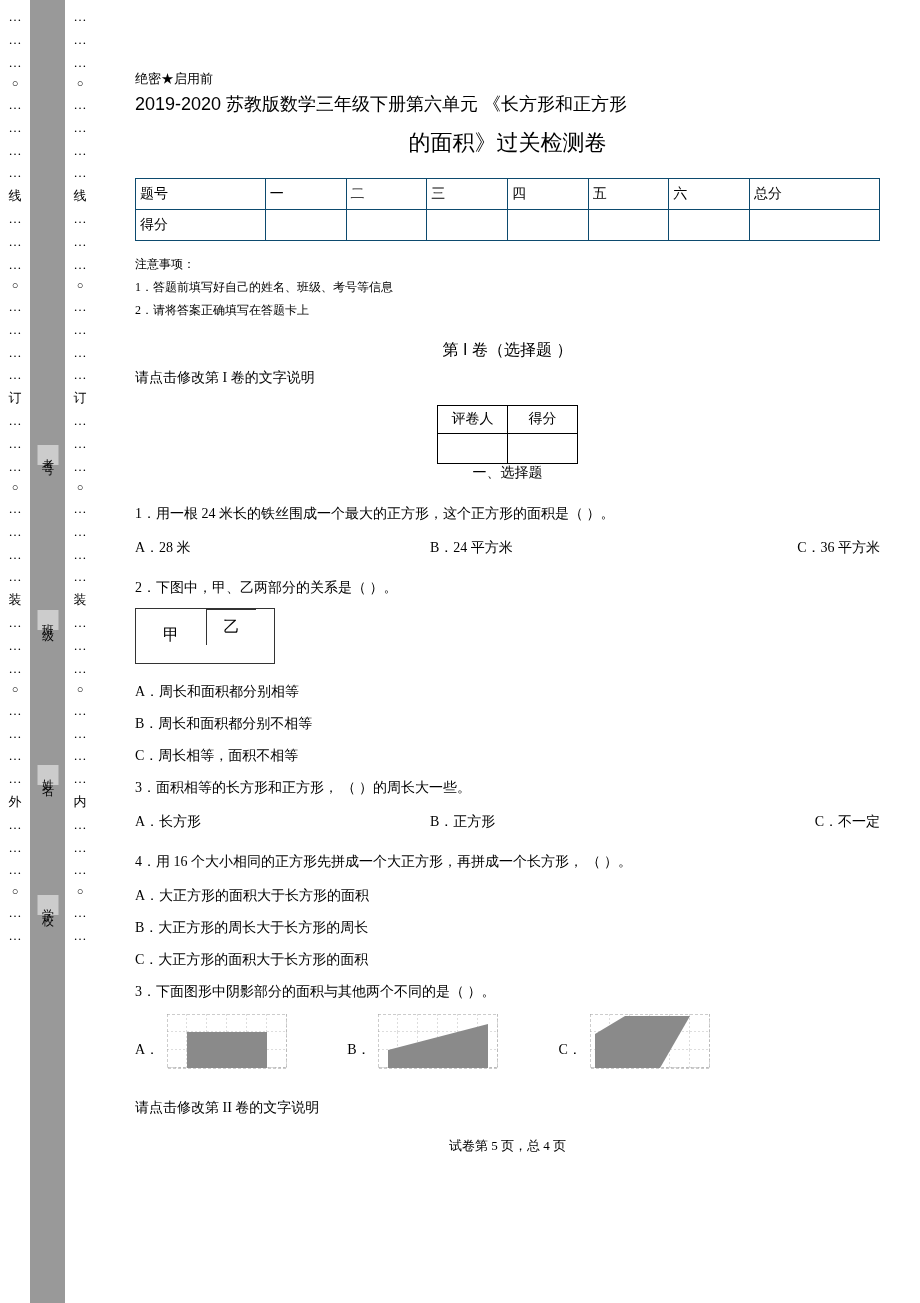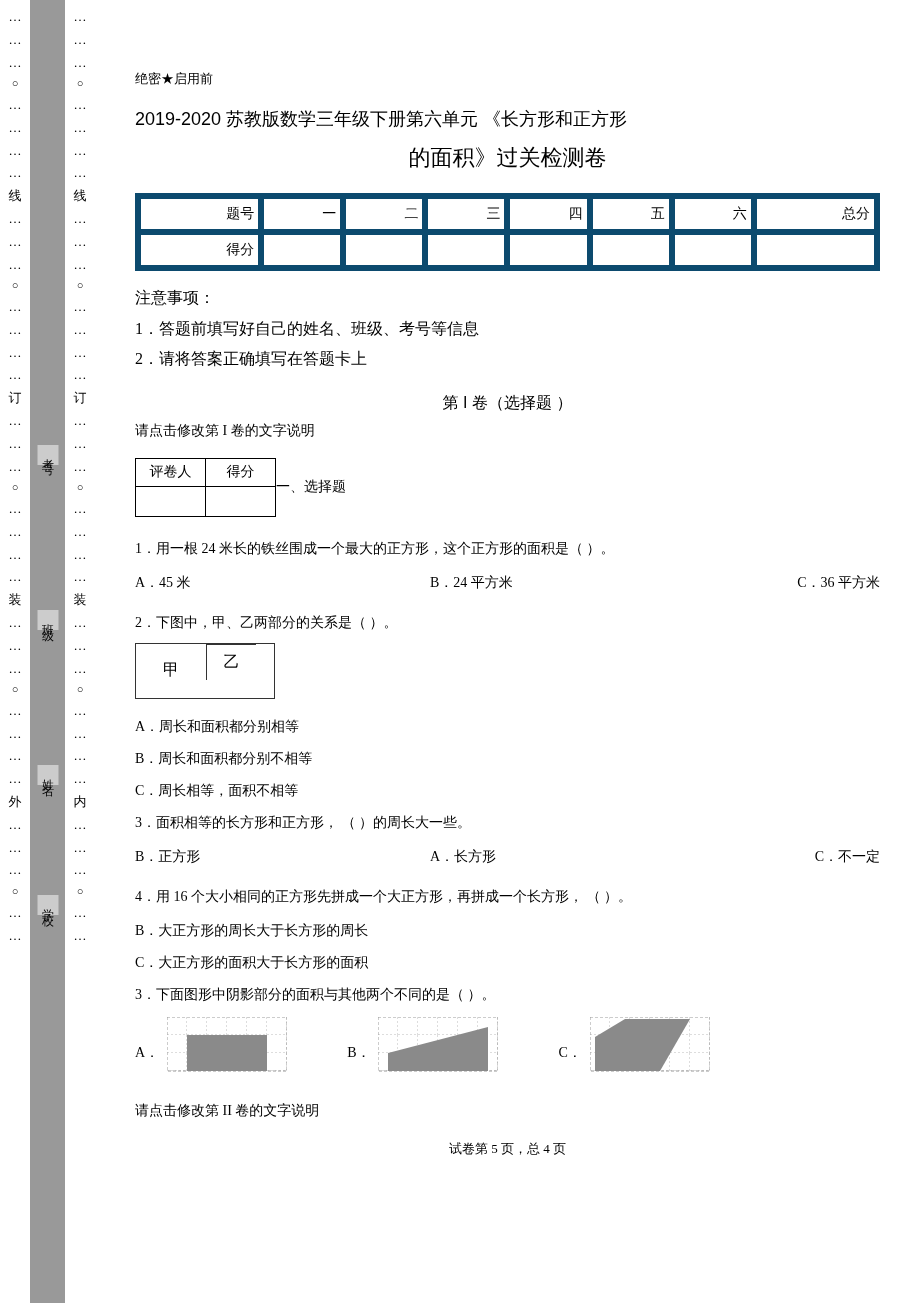"绝密★启用前" .secret { margin-bottom: 15px -> none }
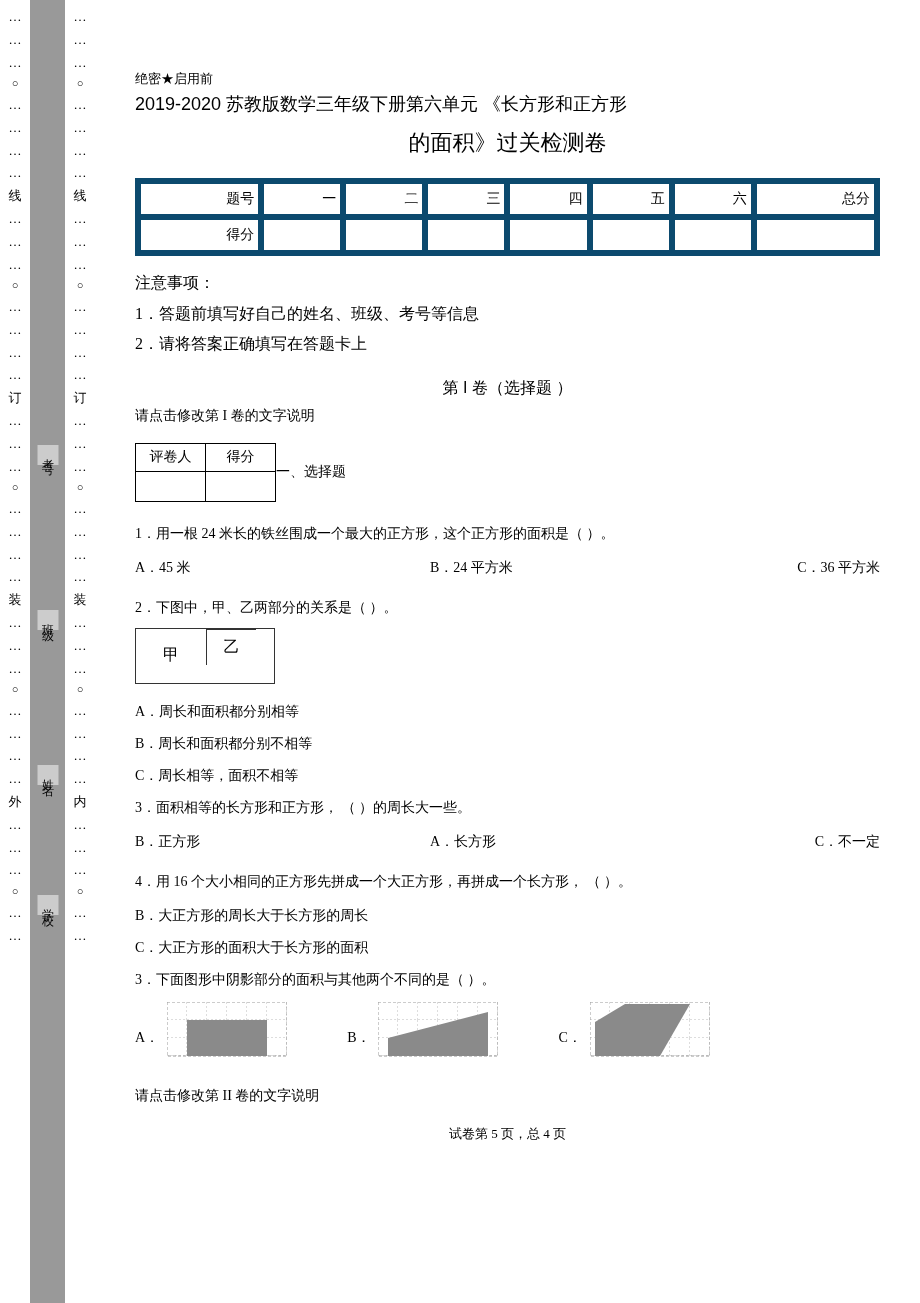"题号" .score-table th, .score-table td { border: 6px solid #0c4a6e -> 1px solid #0c4a6e; text-align: right -> left }
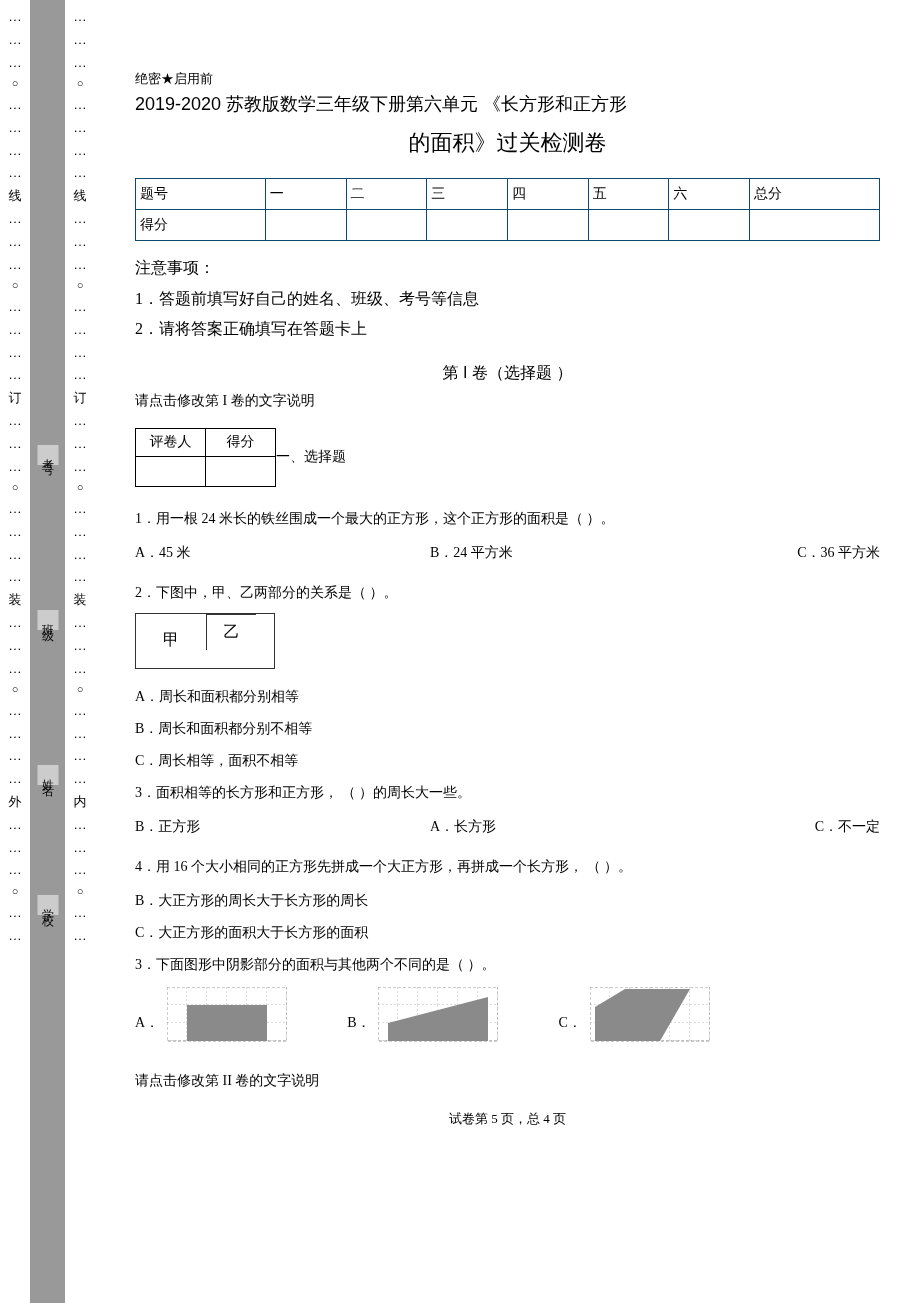"注意事项：" .notes { font-size: 16px -> 12px }
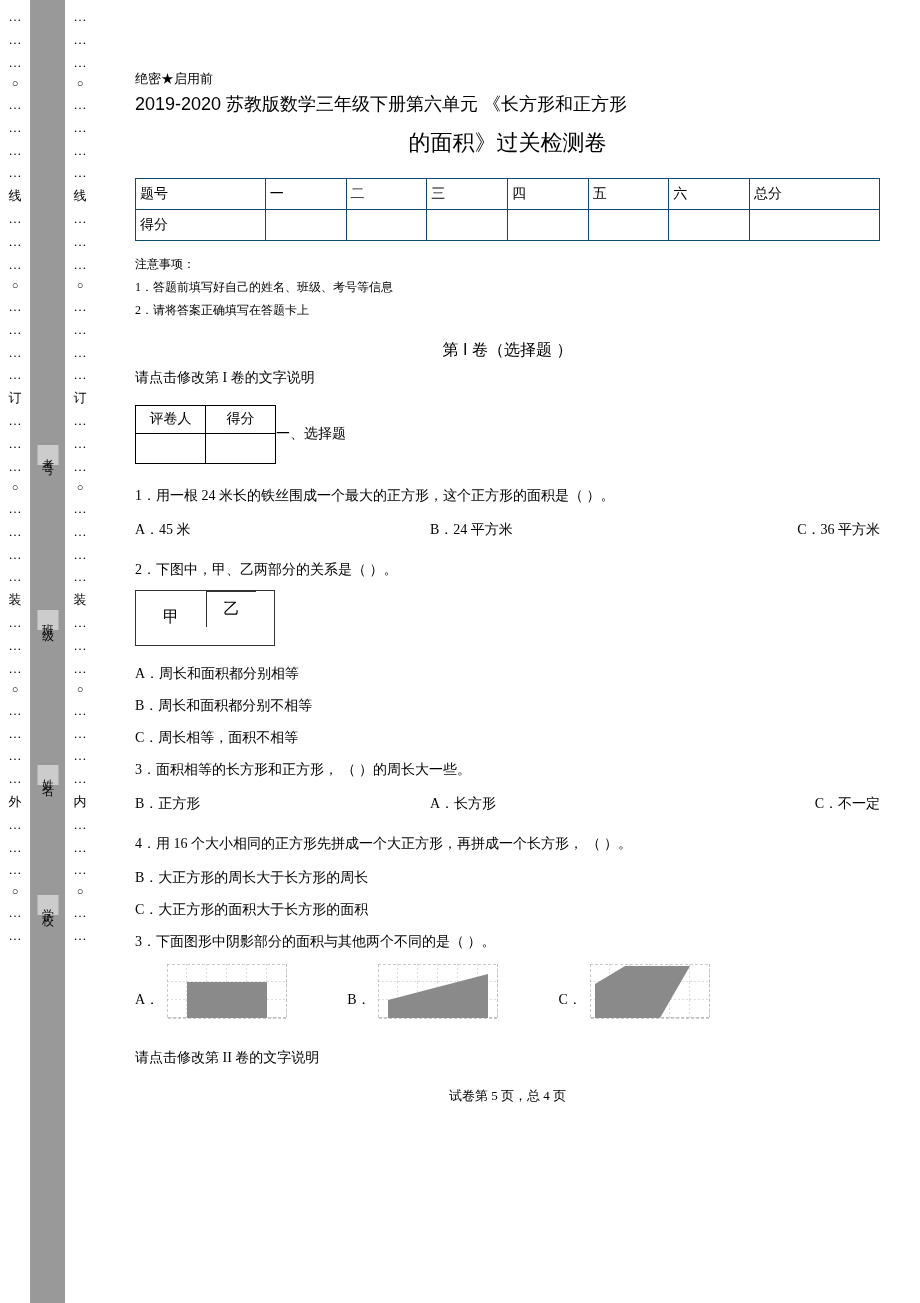"评卷人" .grader-row { flex-direction: none -> column }
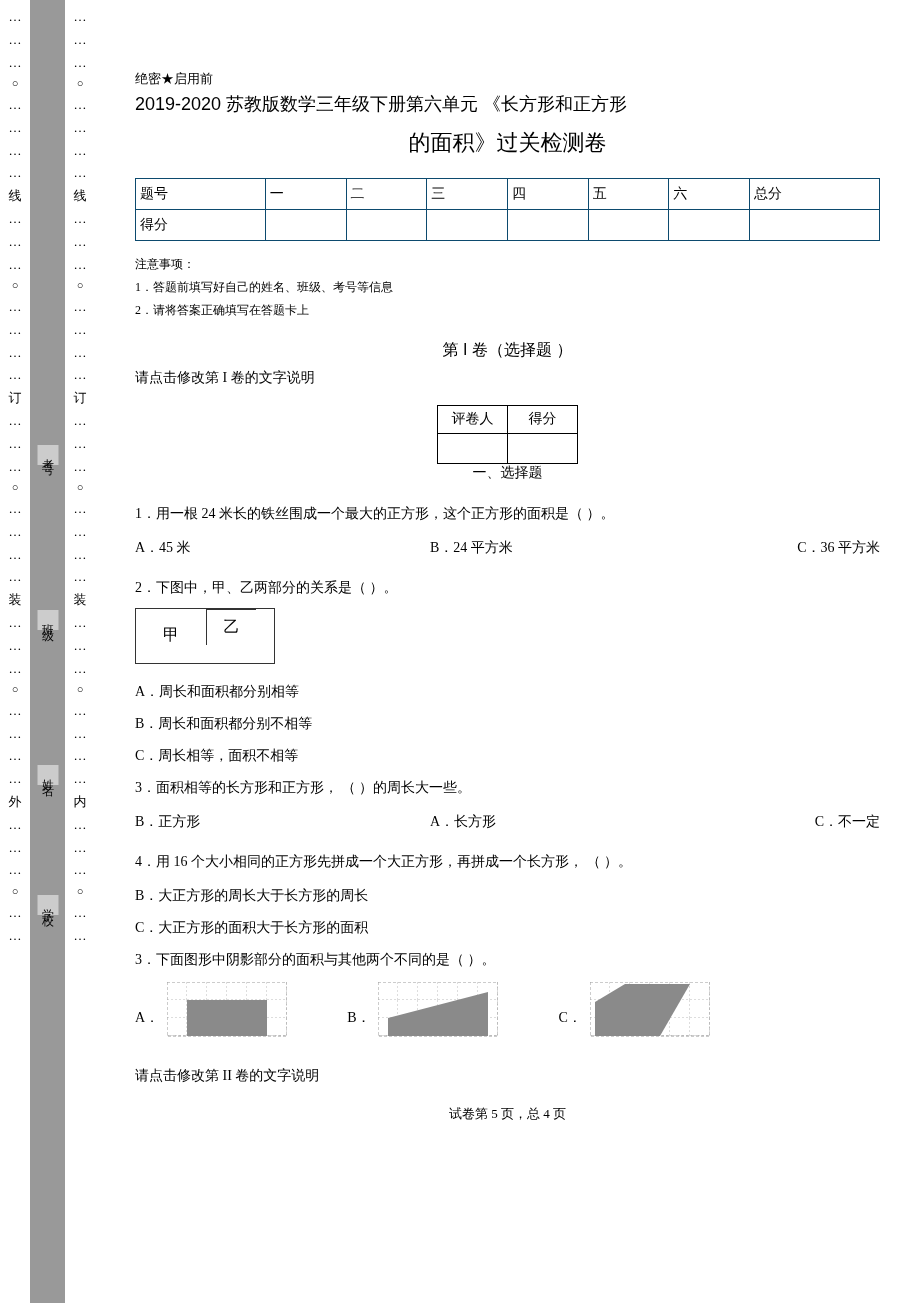"A．45 米" div.opt { text: 45 -> 28 }
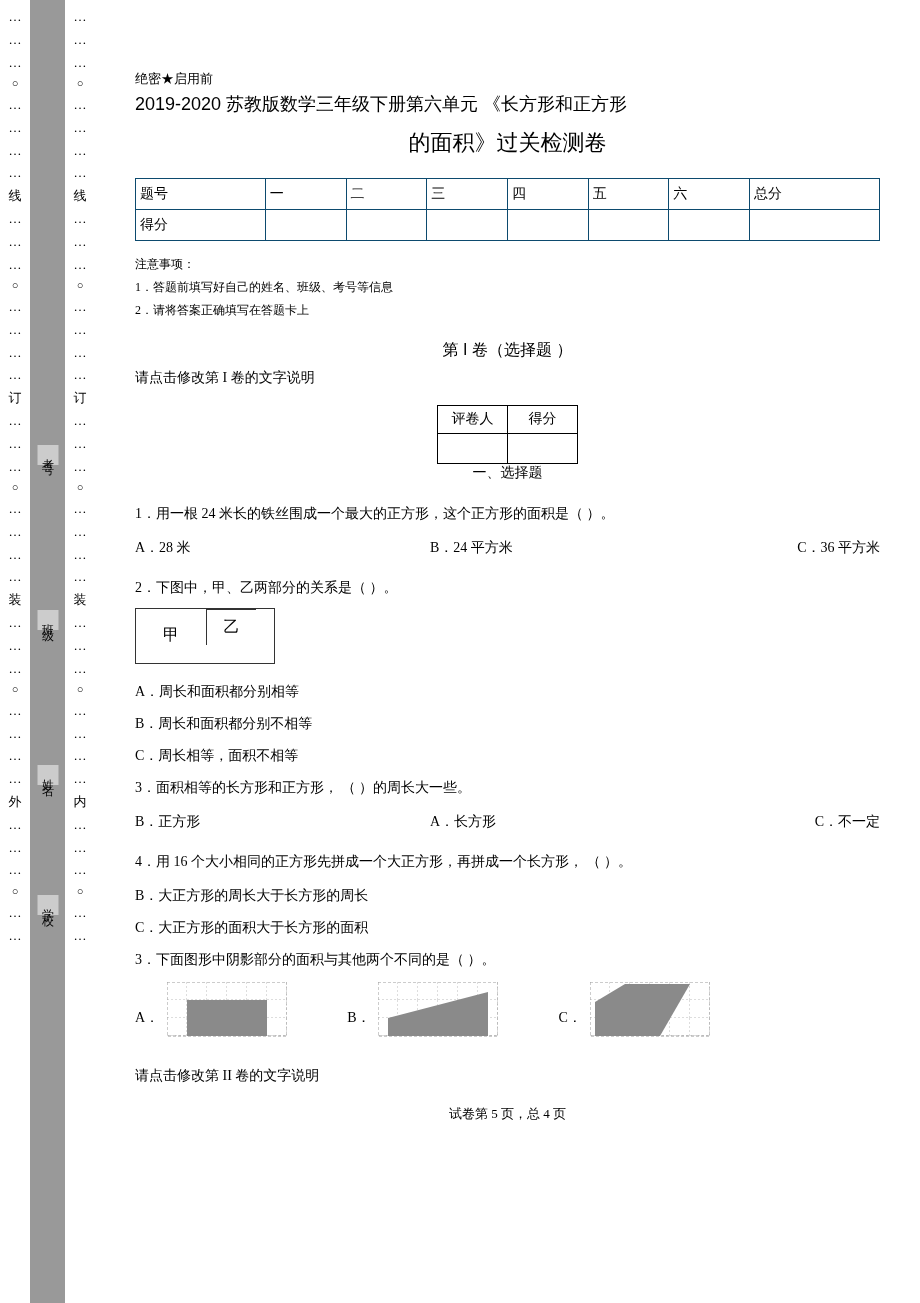"B．正方形" div.opt { order: before "A．长方形" -> after "A．长方形" }
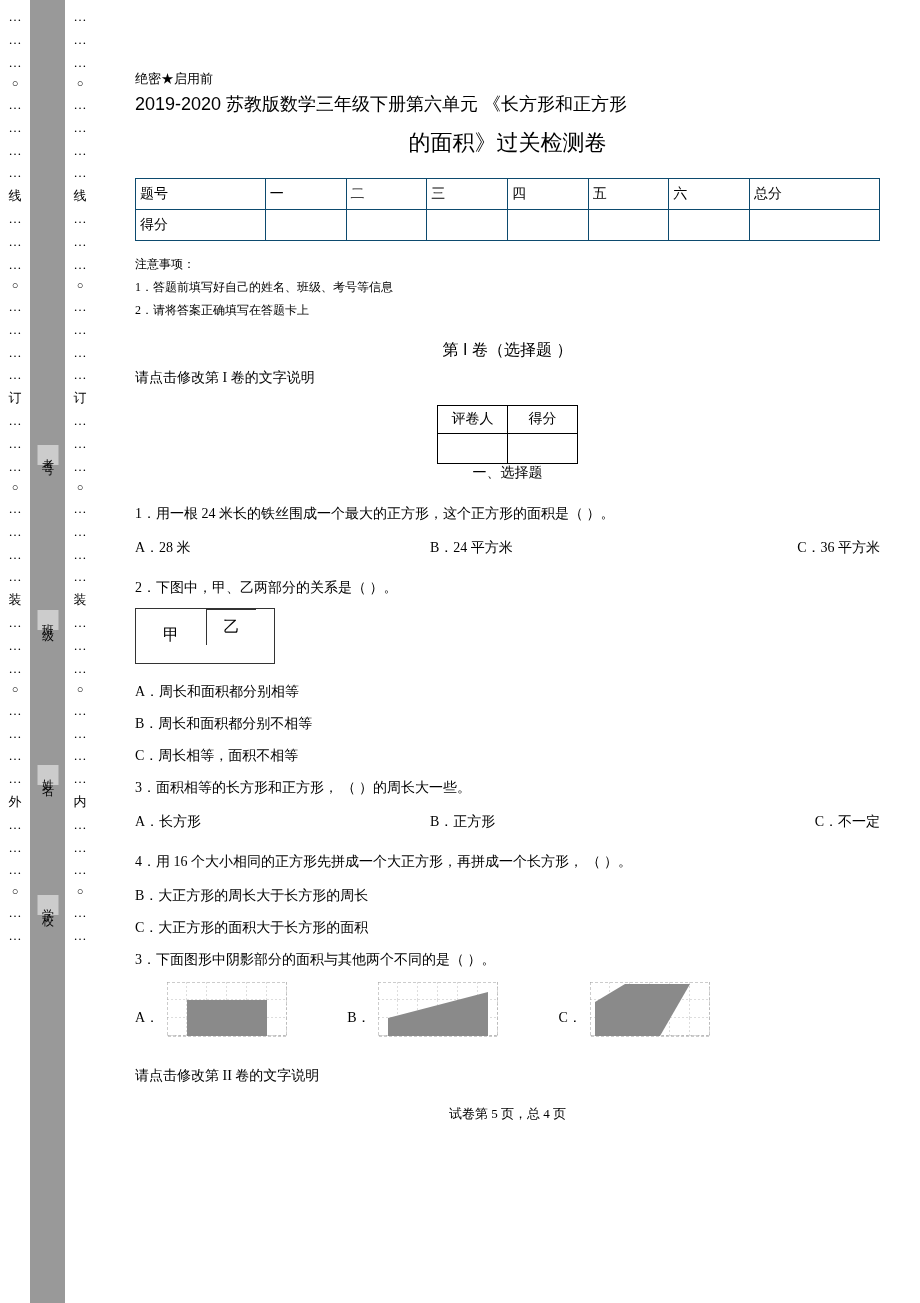"A．大正方形的面积大于长方形的面积" div.opt-col { html: none -> <div>A．大正方形的面积大于长方形的面积</div> }
